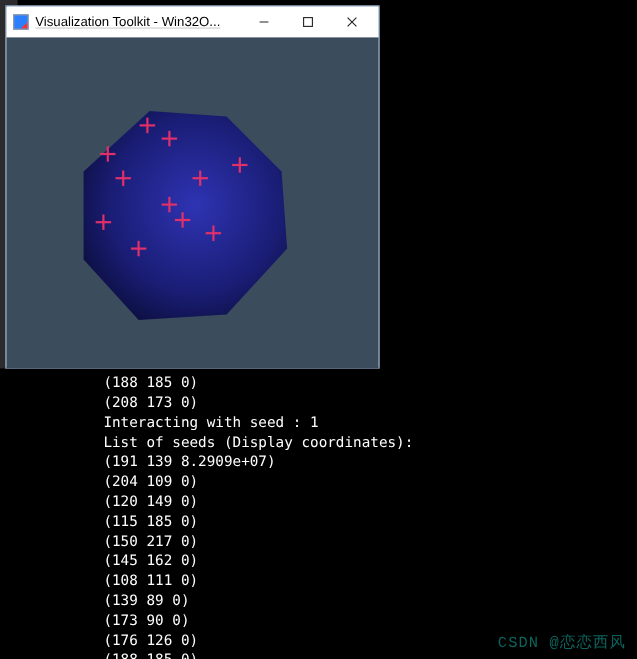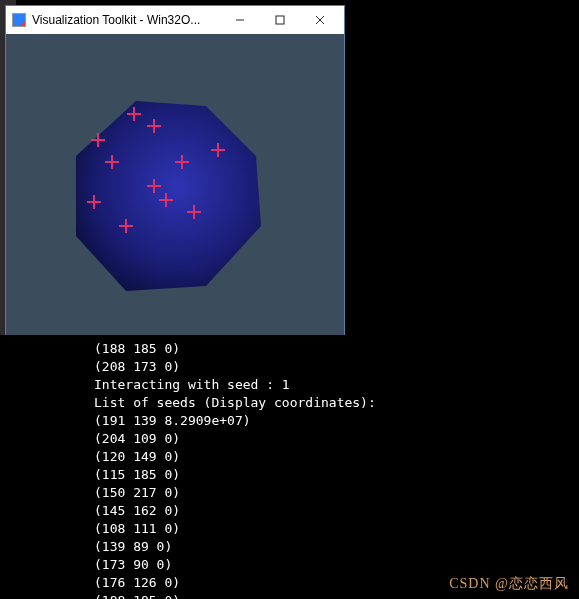"Visualization Toolkit - Win32O..." .vtk-window { text-decoration: none -> underline }
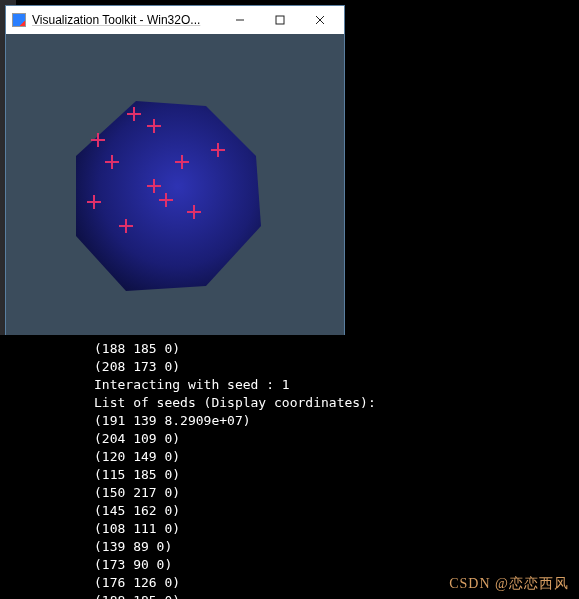"CSDN @恋恋西风" .watermark { color: #fdba74 -> #0f766e; font-family: Liberation Serif, serif -> Liberation Mono, monospace }
